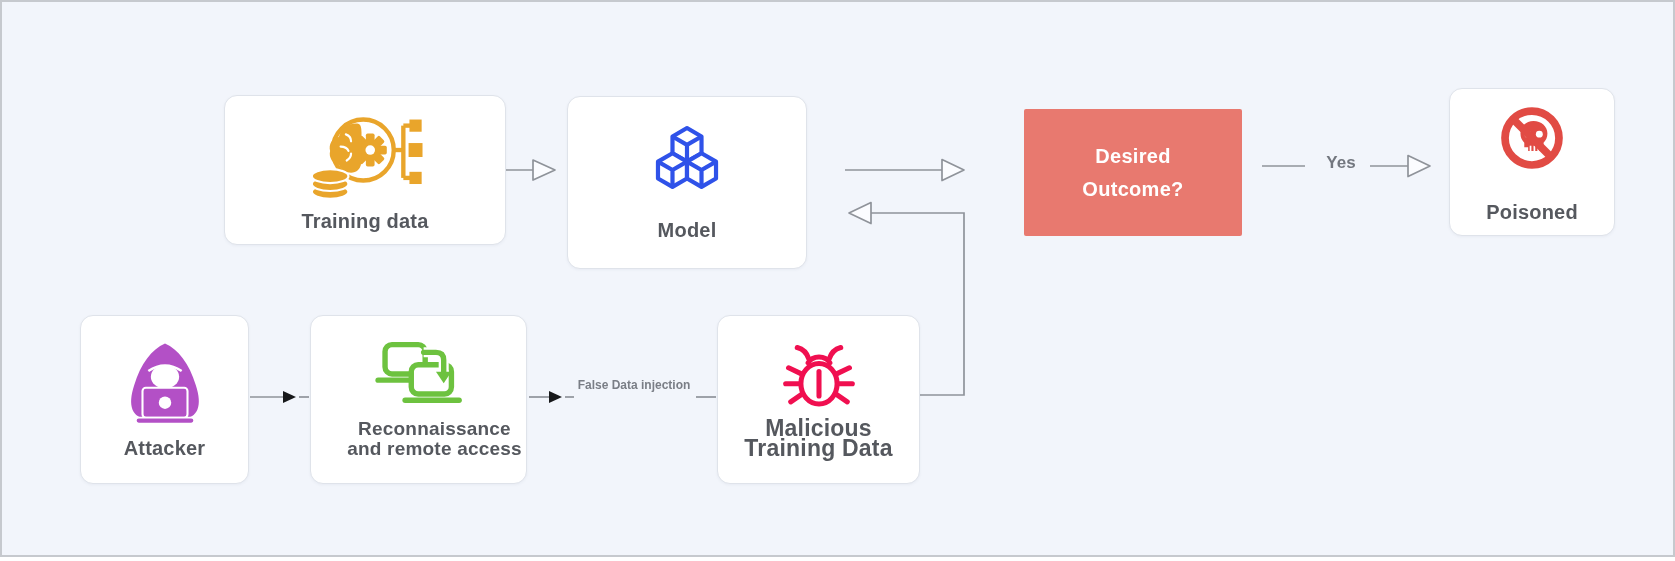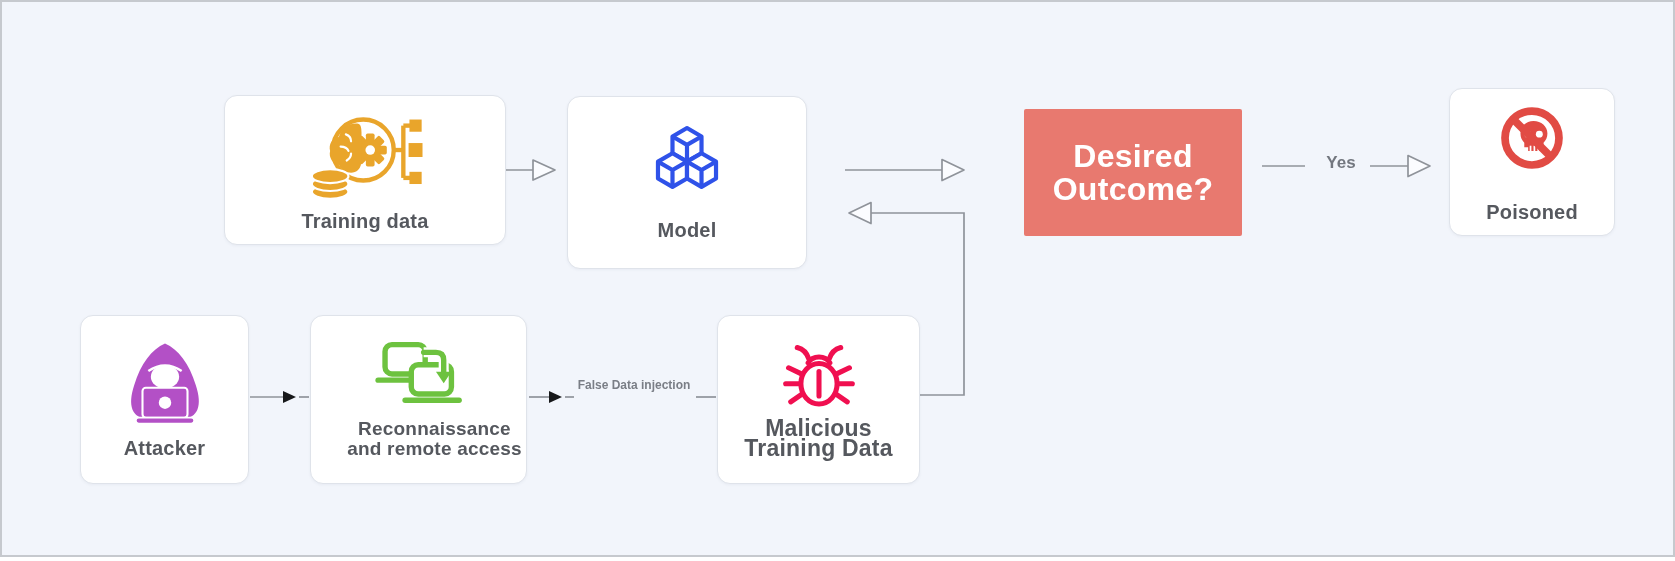"Desired Outcome?" .decision .decision-label { font-size: 32px -> 20px }
